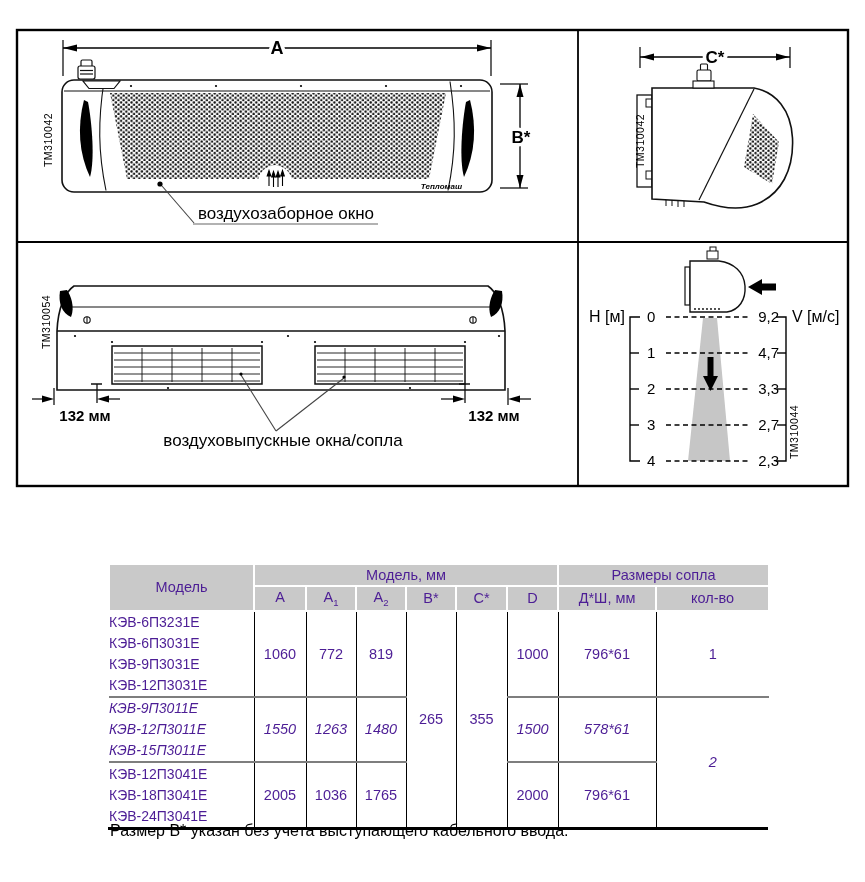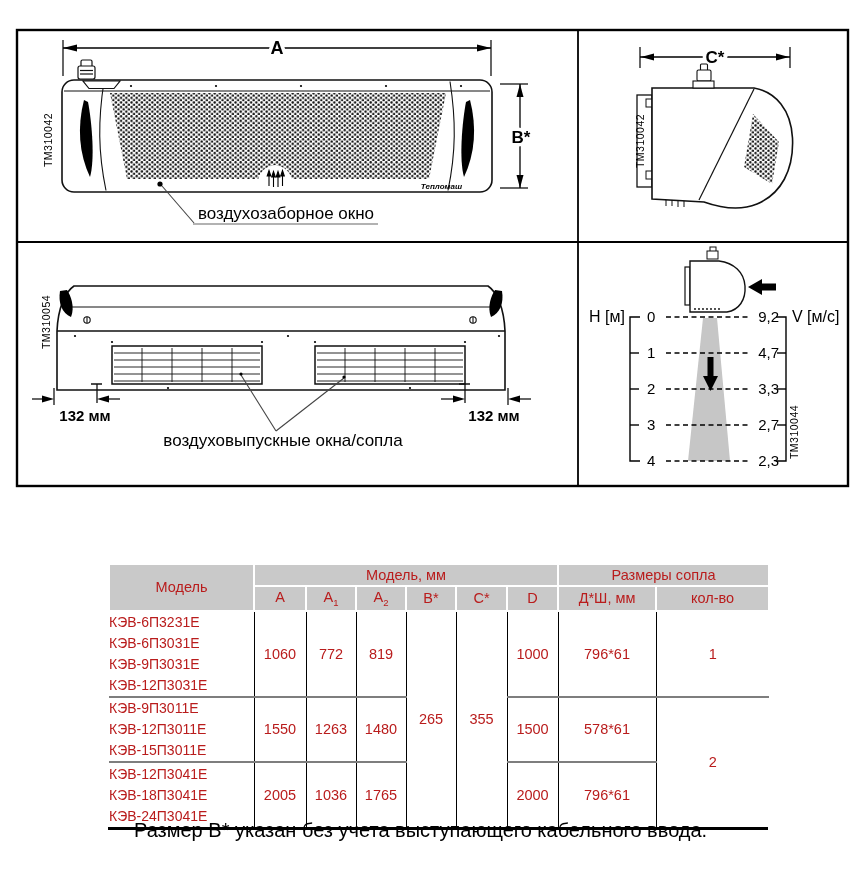"Модель" table.dims { color: #b91c1c -> #4c1d95 }
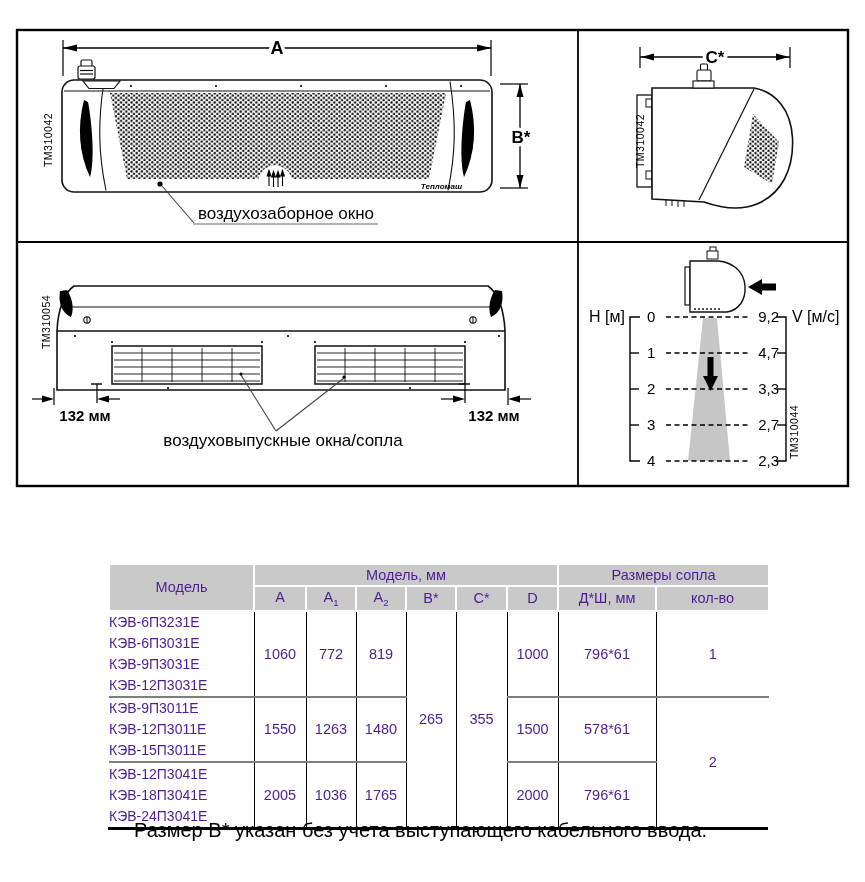"КЭВ-9П3011Е" tr.g2 td { font-style: none -> italic }
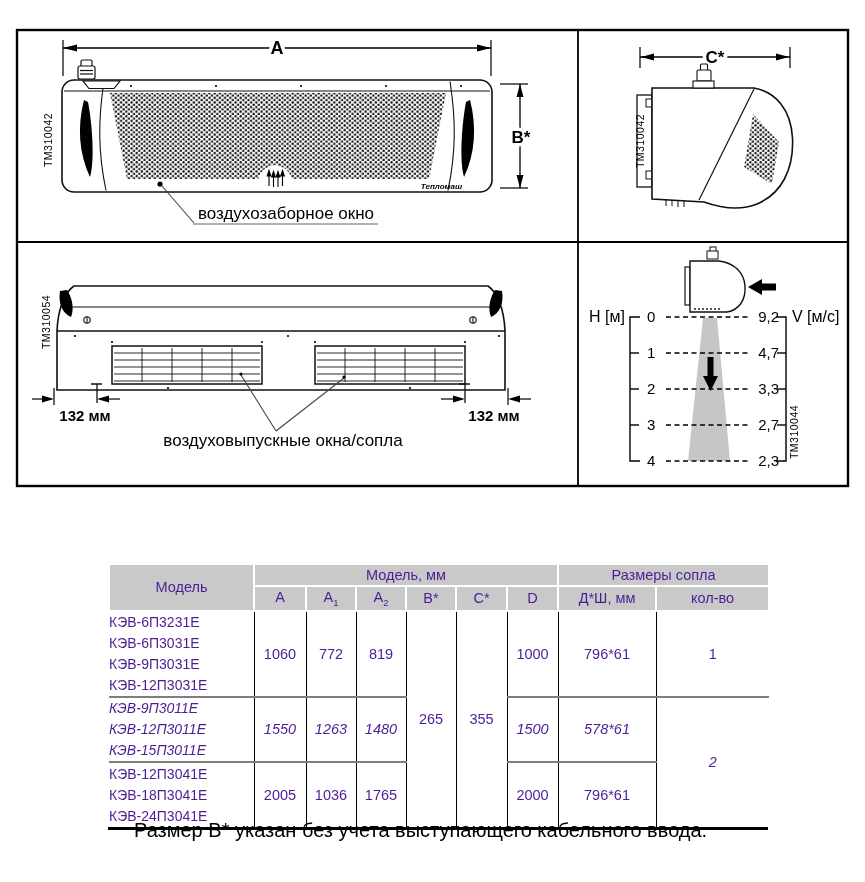"Размер В* указан без учета" .footnotes { font-size: 20px -> 16px; margin-left: 24px -> none }
